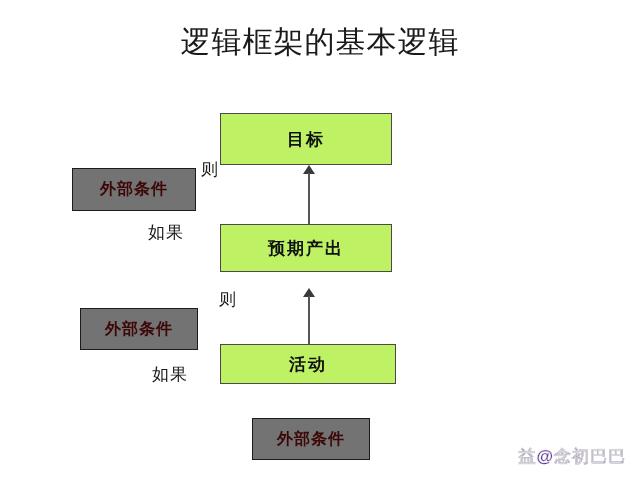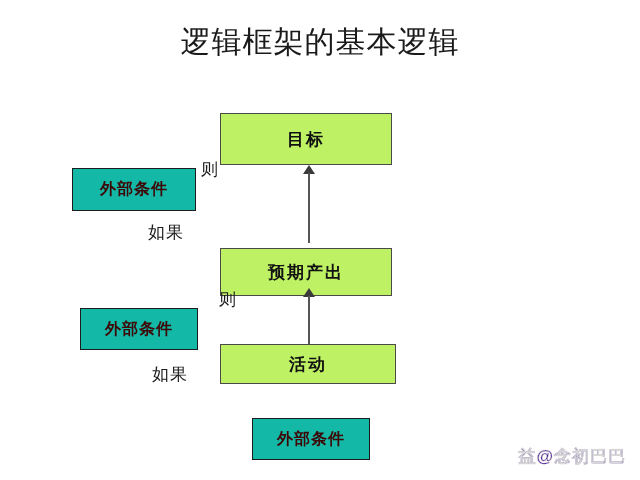"外部条件" .box-red { background: #14b8a6 -> #737373 }
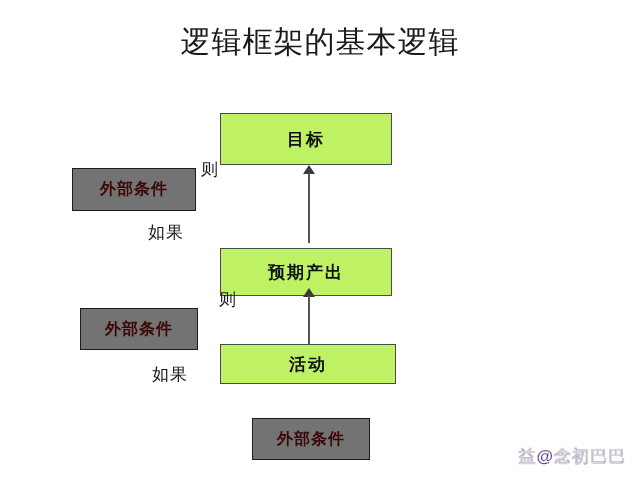"预期产出" div.box { top: 248px -> 224px }
